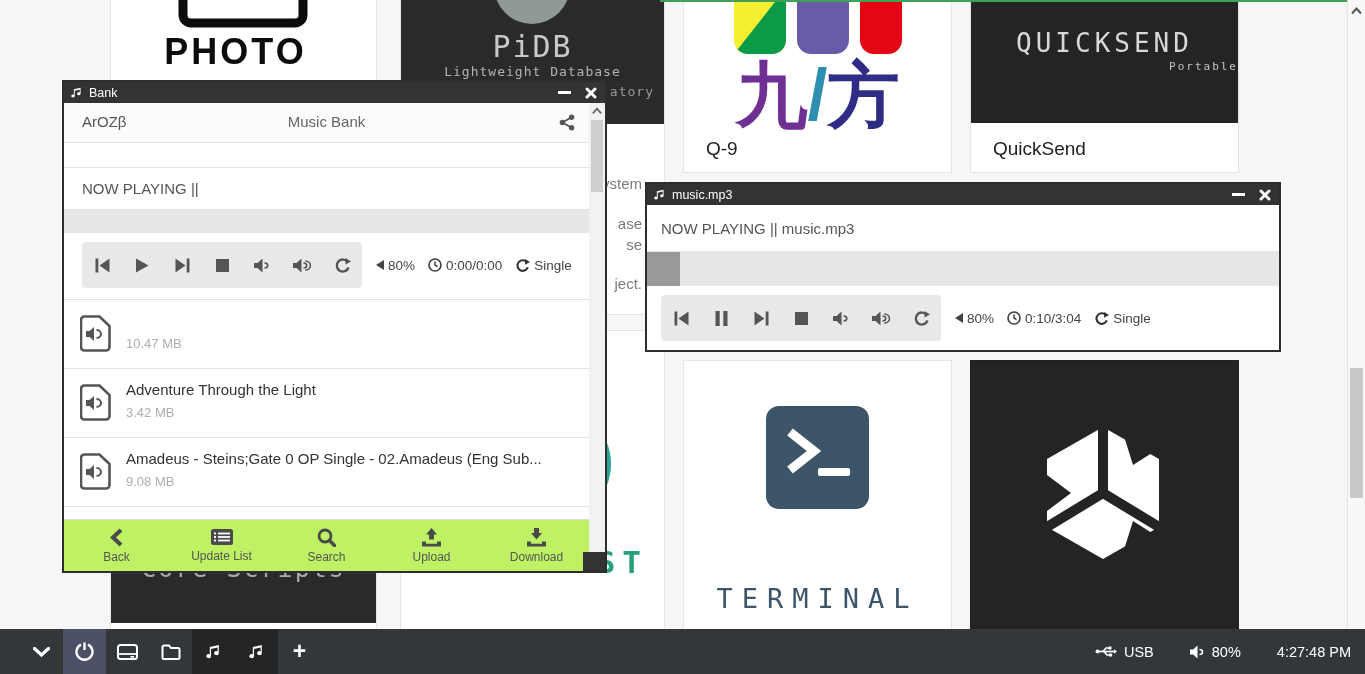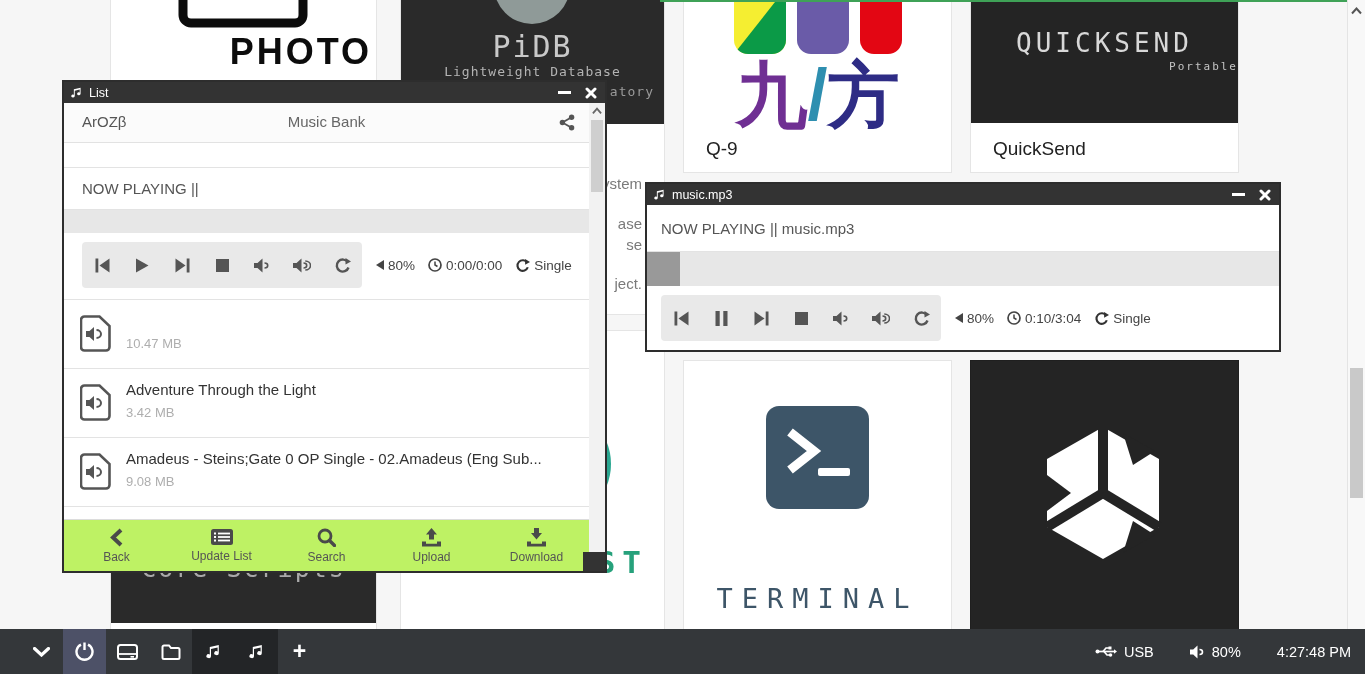"PHOTO" .photo-word { right: 4px -> 16px; text-align: right -> center }
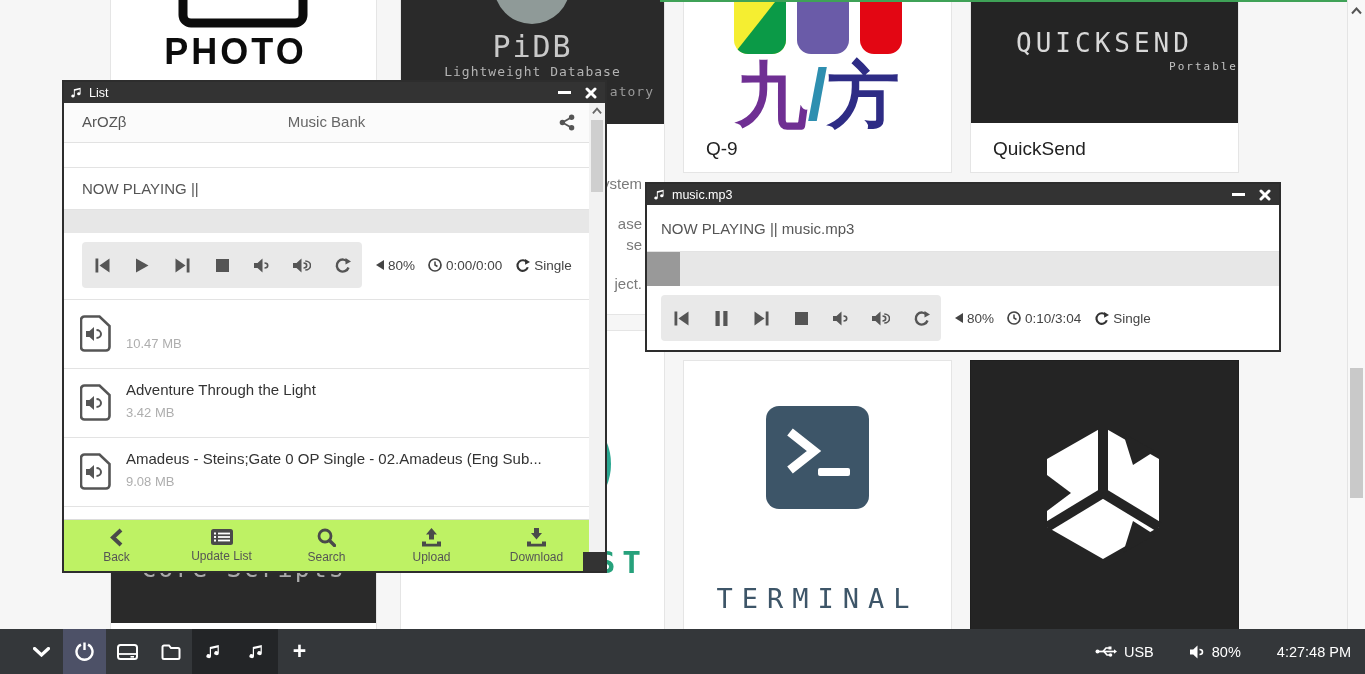"List" span { text: List -> Bank }
